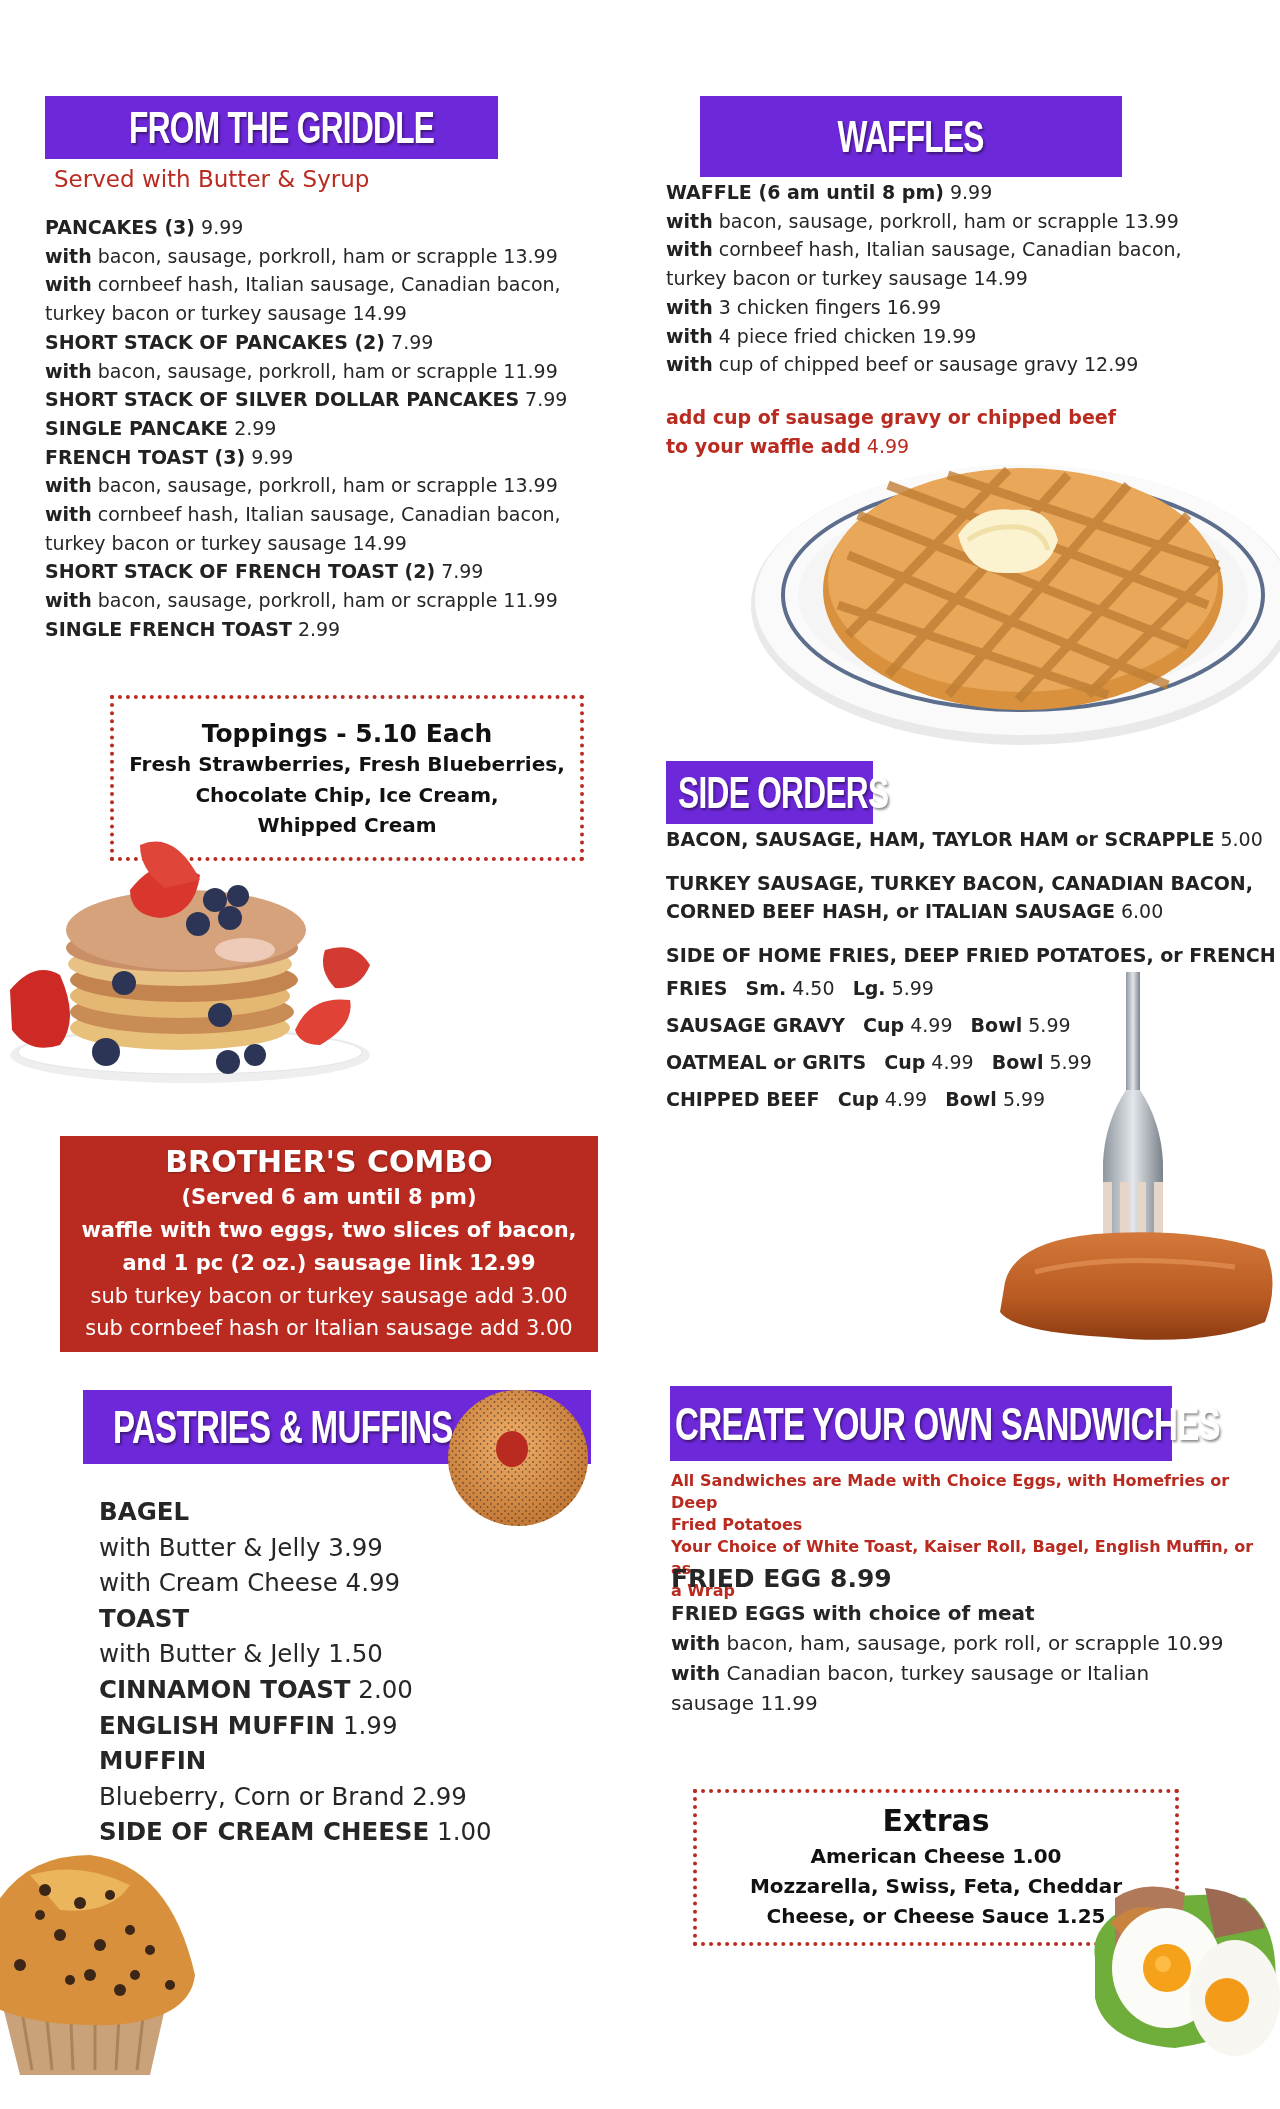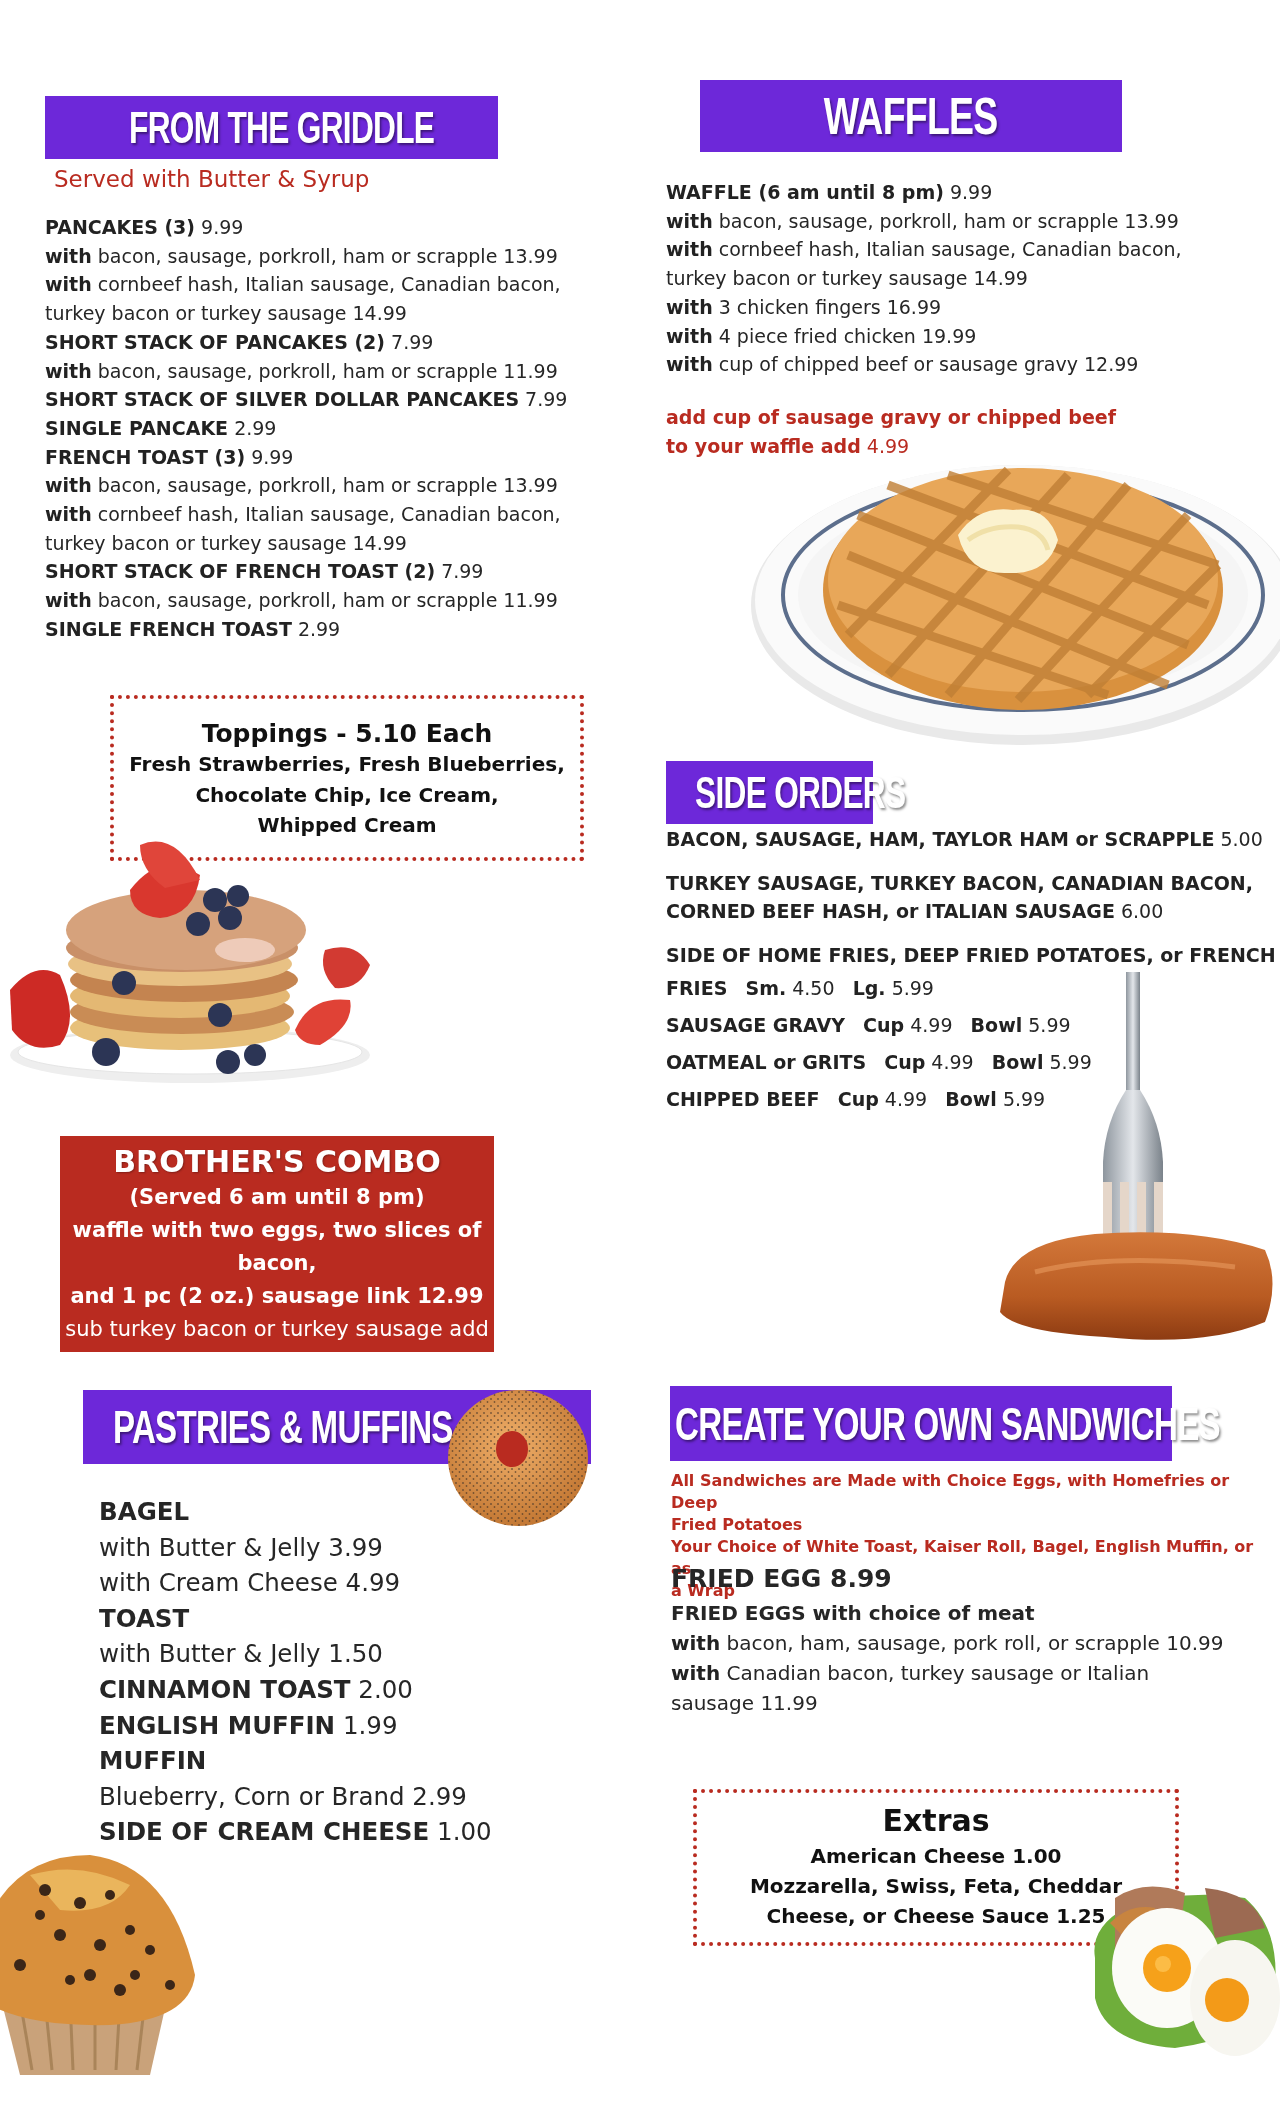"WAFFLES" div.hdr { font-size: 52px -> 44px; height: 72px -> 81px; top: 80px -> 96px }
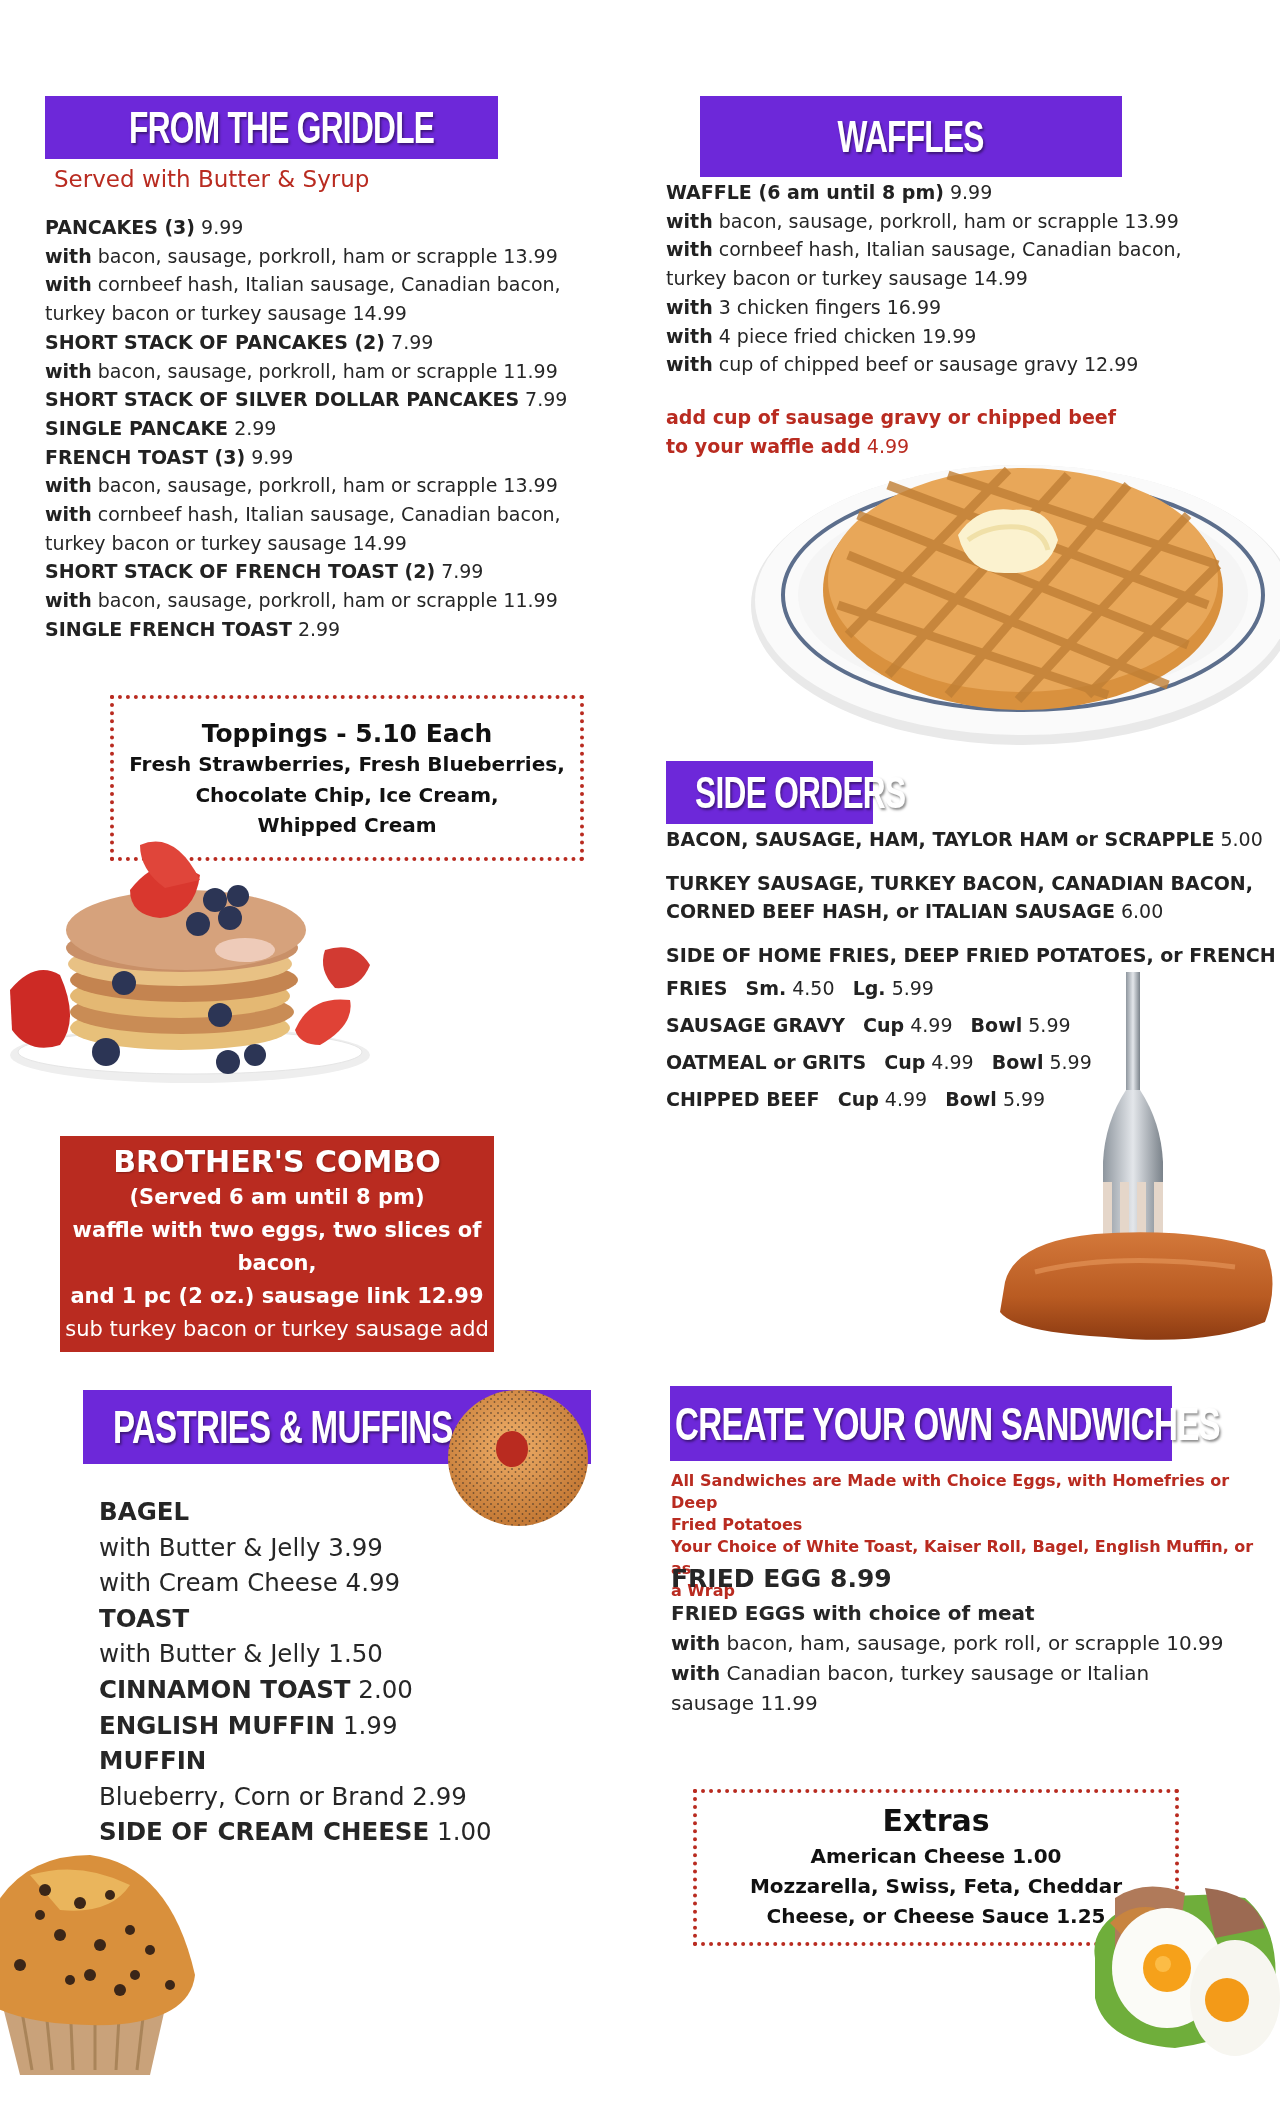"SIDE ORDERS" div.hdr { padding-left: 29px -> 12px }
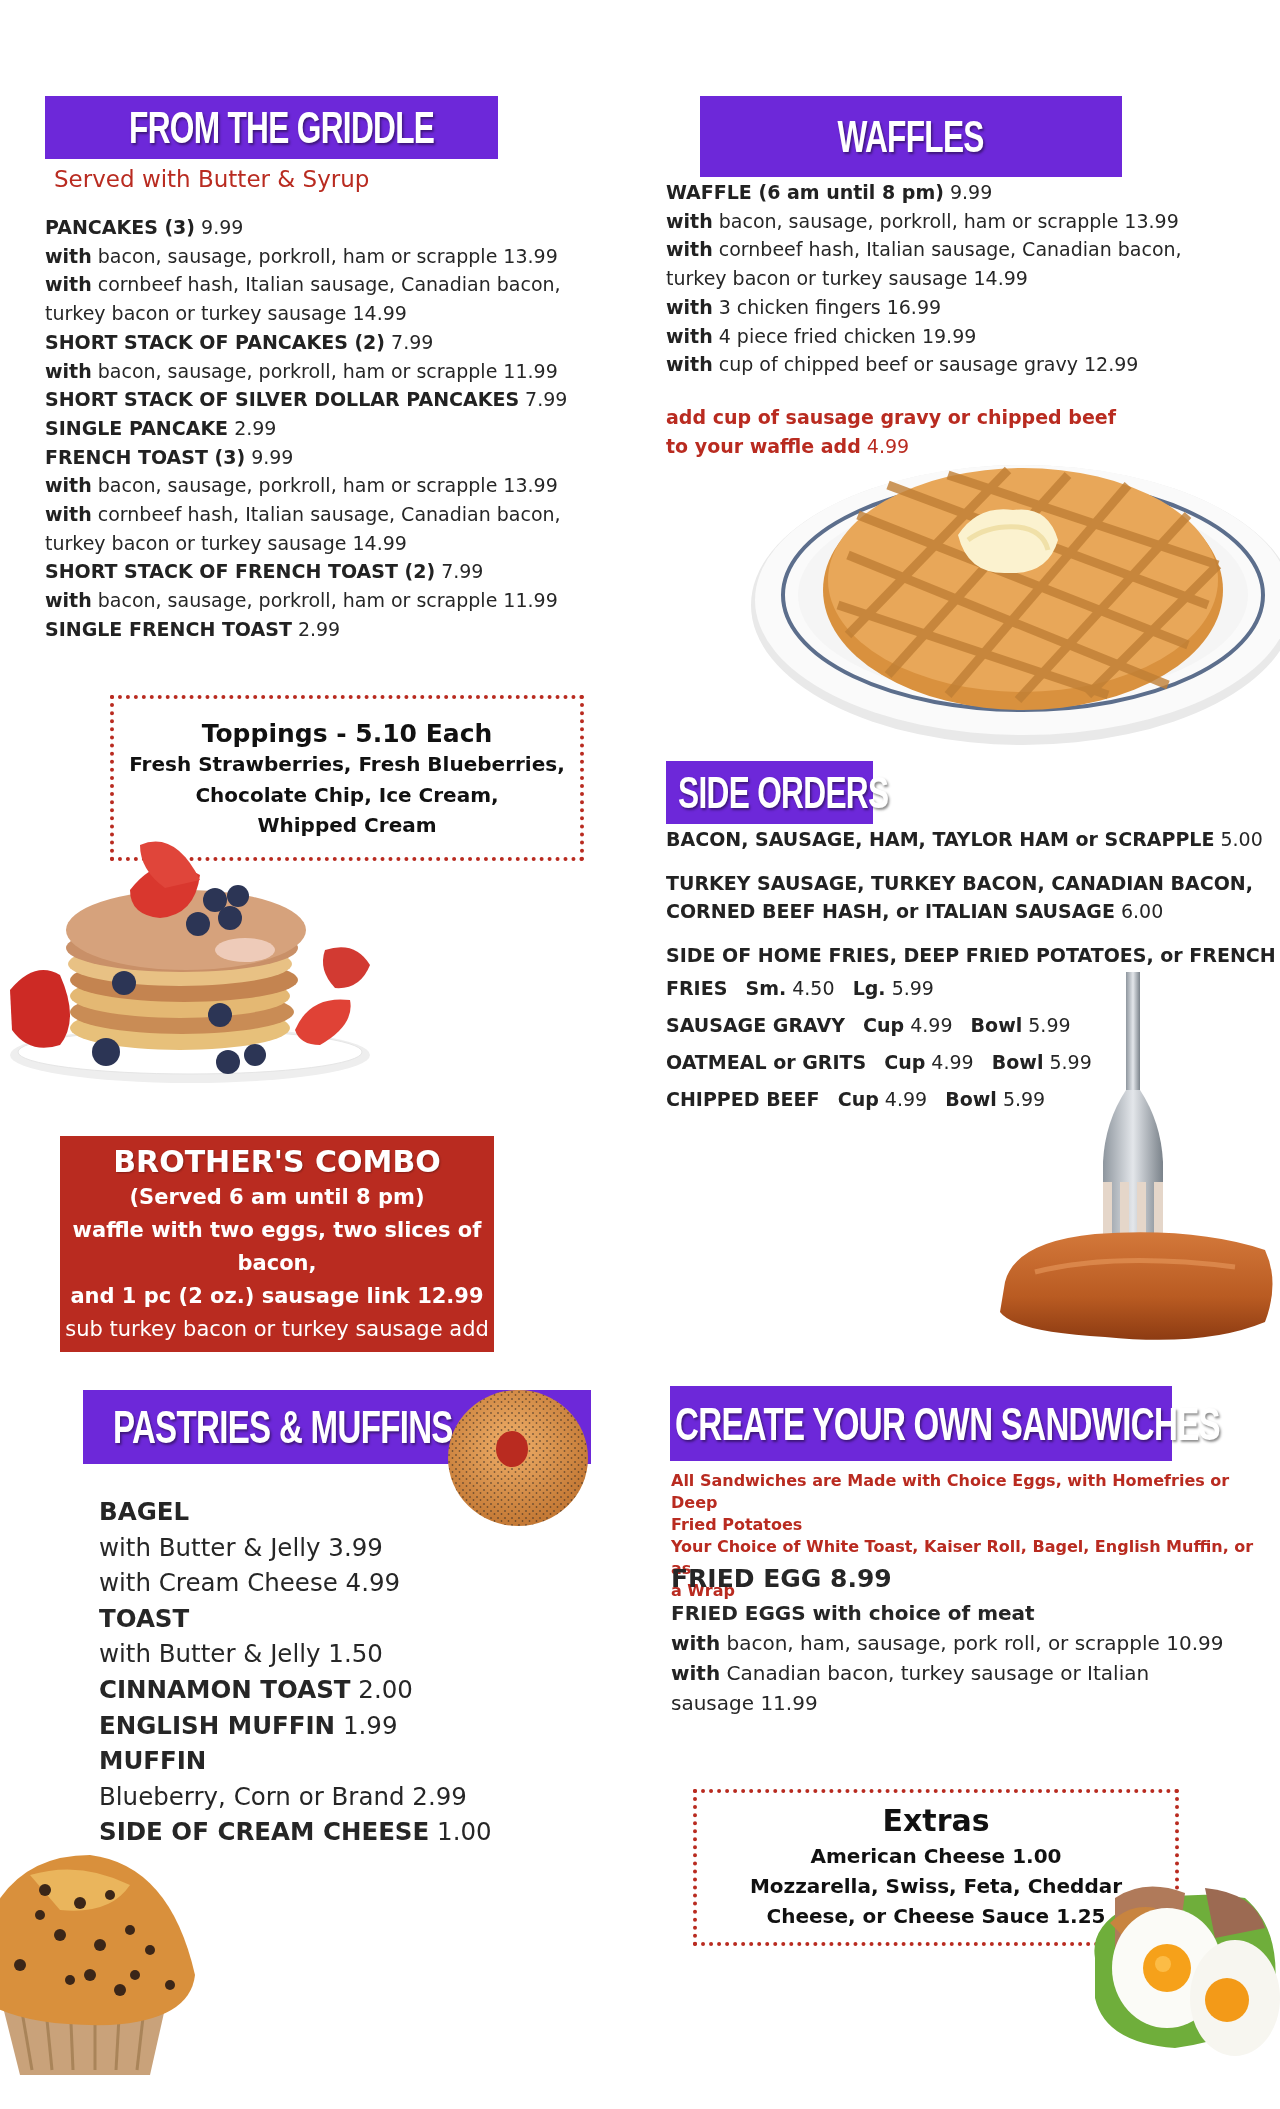"BROTHER'S COMBO" div.combo { width: 434px -> 538px }
